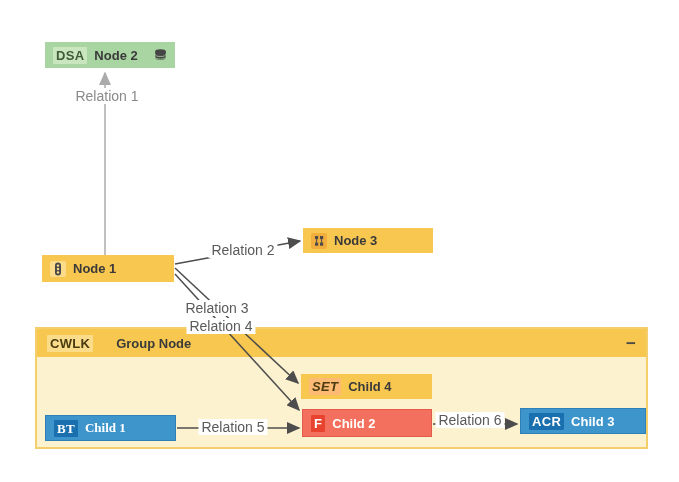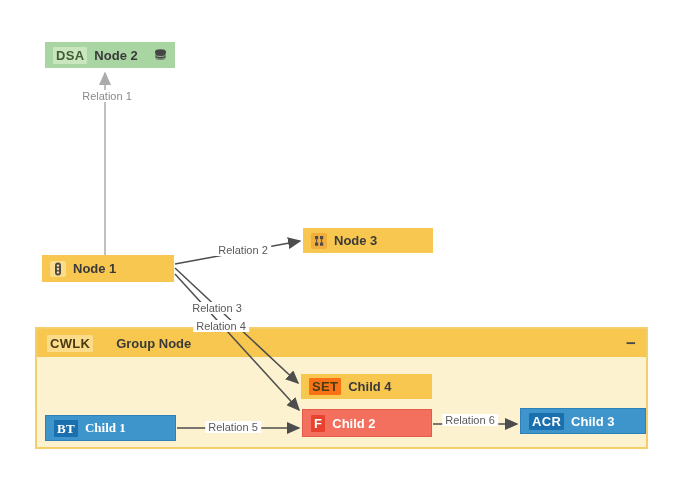"Relation 1" .edge-label { font-size: 11px -> 14px }
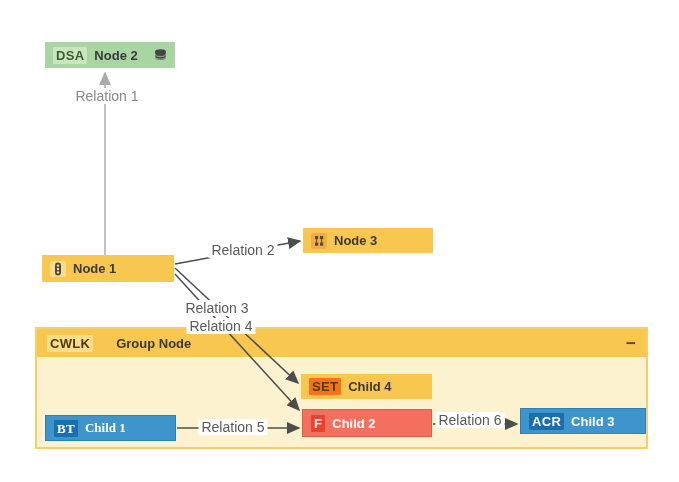"SET" .badge-yellow-dark { background: #f97316 -> #fdba74; font-style: none -> italic }
